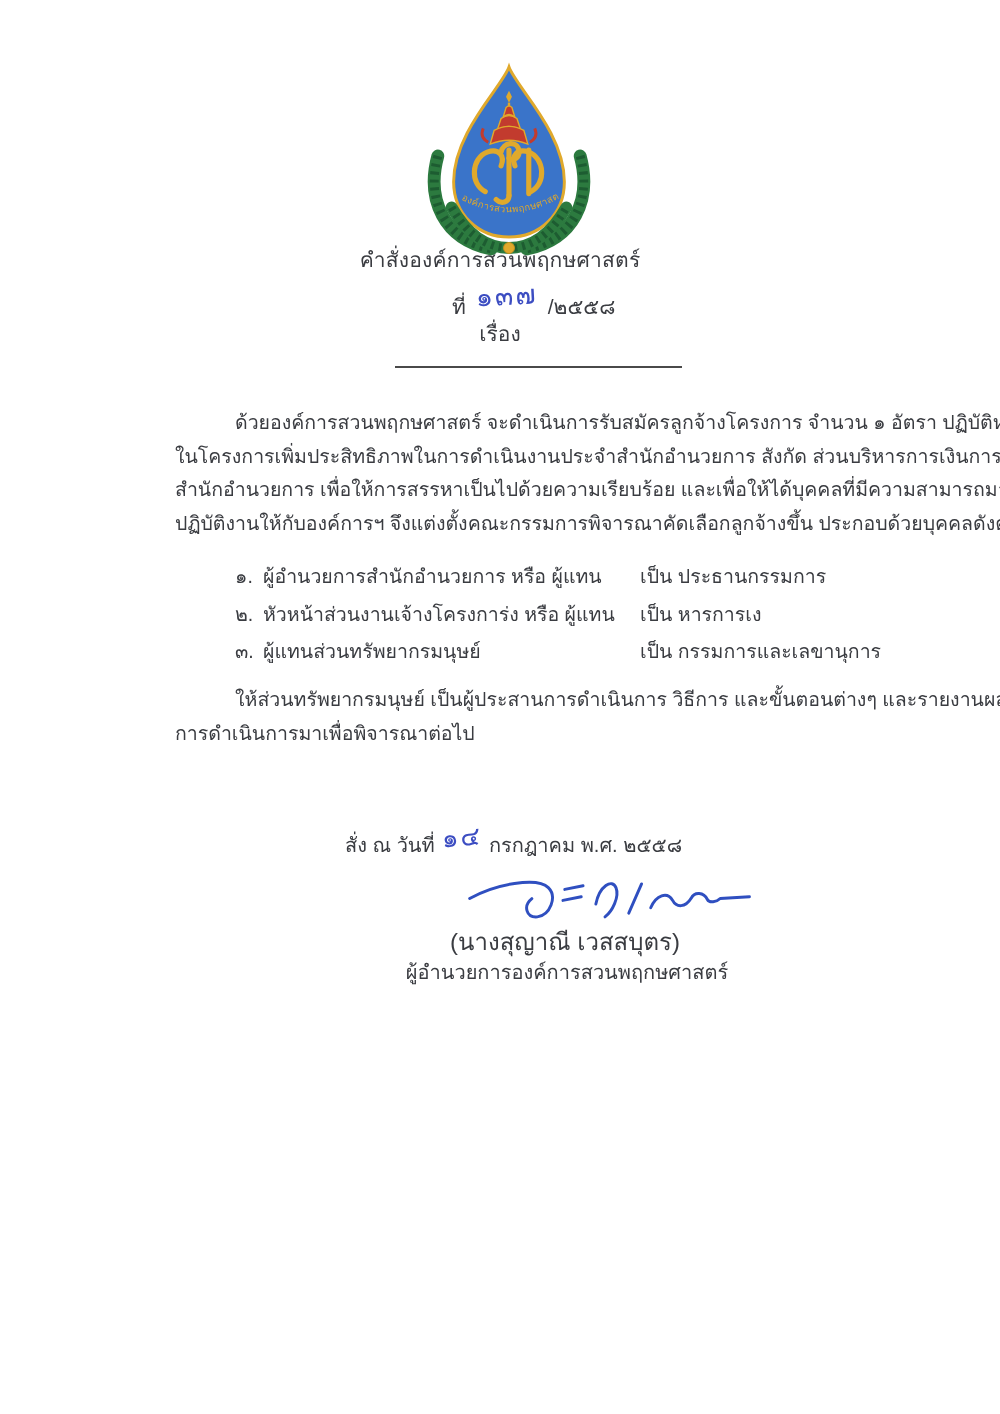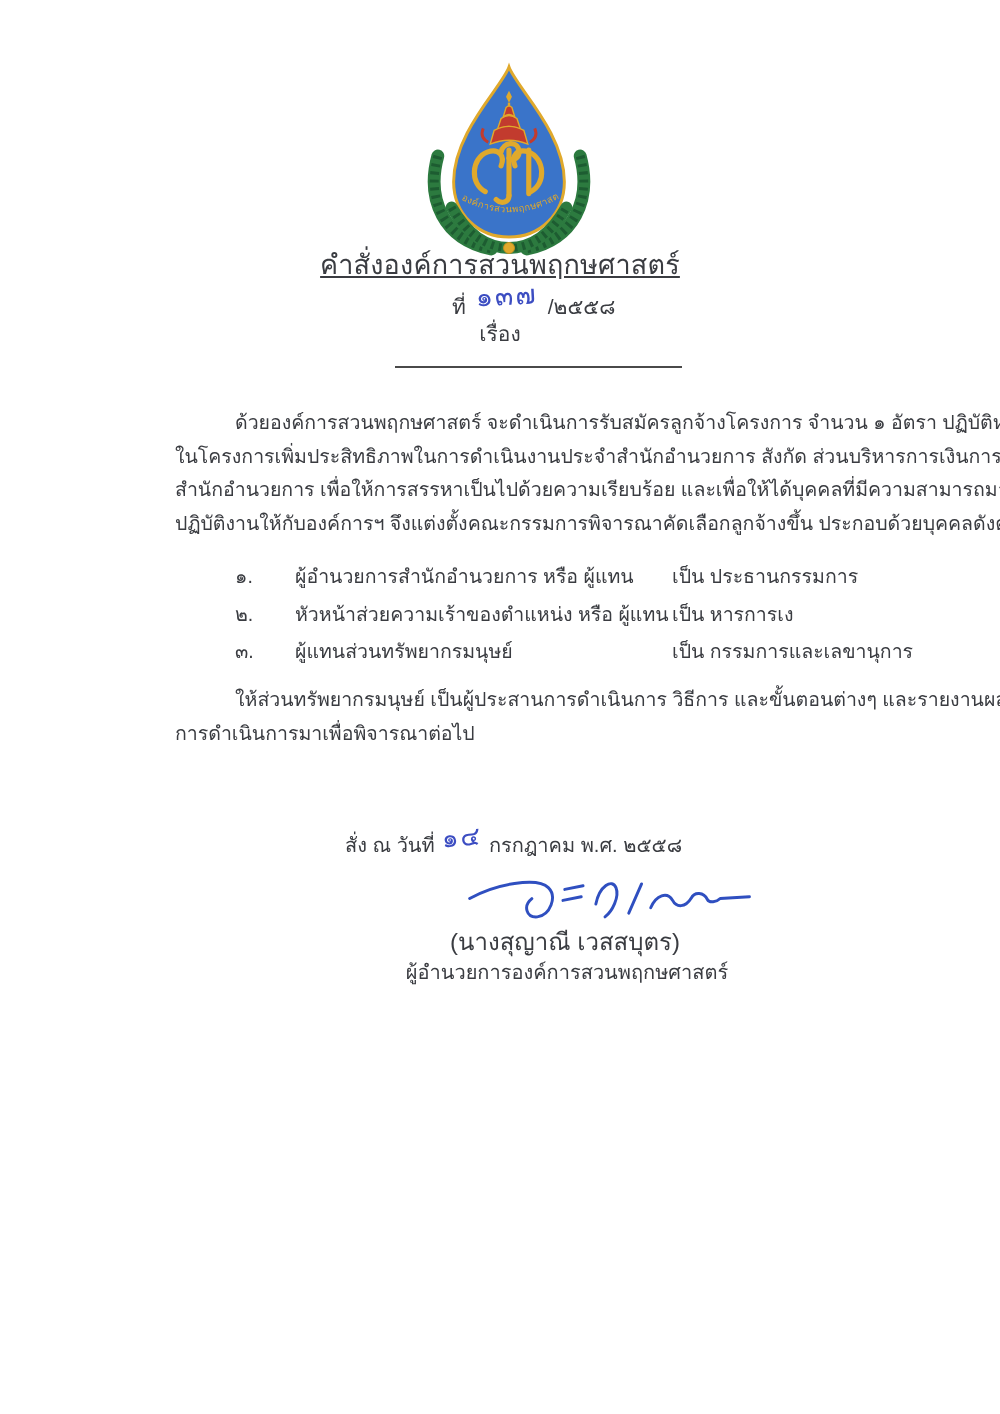"คำสั่งองค์การสวนพฤกษศาสตร์" .doc-title { font-size: 27px -> 21px; text-decoration: underline -> none }
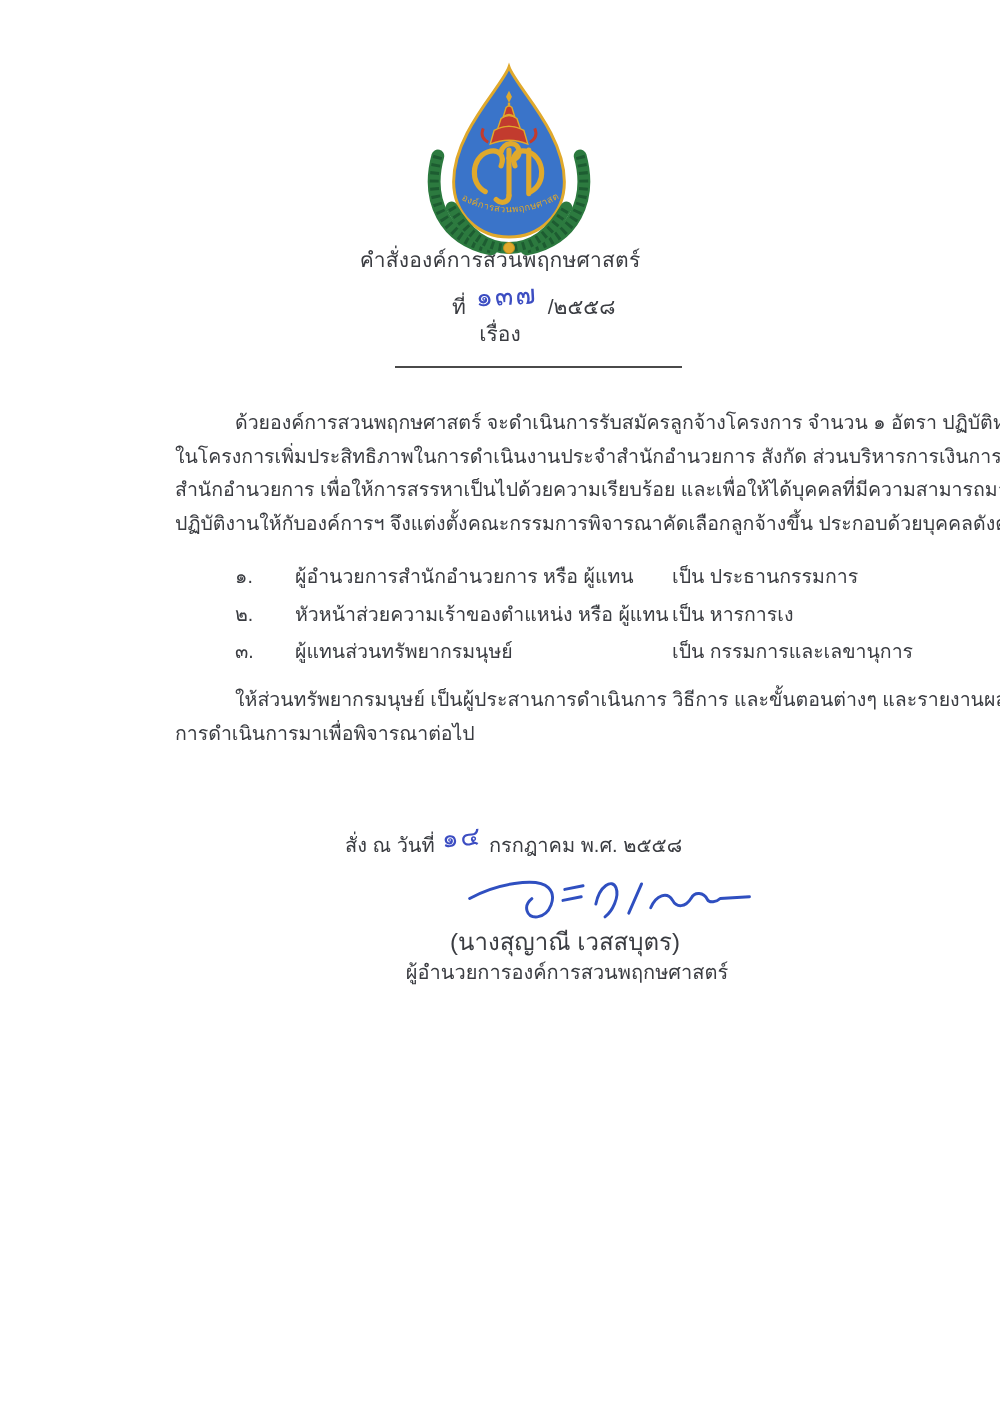"ผู้อำนวยการสำนักอำนวยการ หรือ ผู้แทน" .c-name { margin-left: 32px -> none }
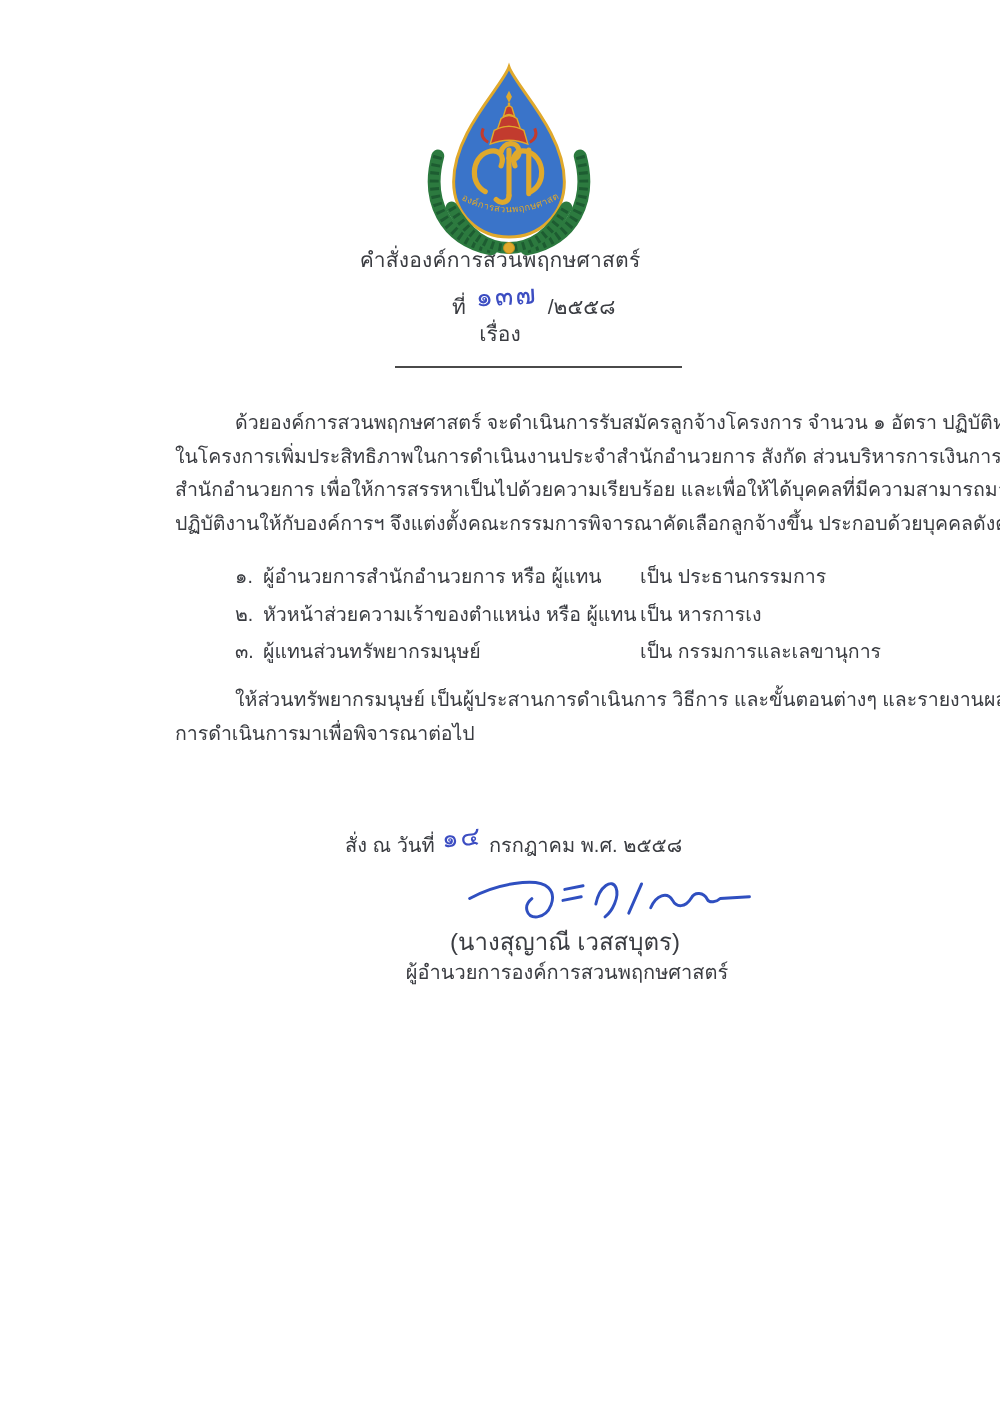"หัวหน้าส่วยความเร้าของตำแหน่ง หรือ" span.c-name { text: หัวหน้าส่วยความเร้าของตำแหน่ง -> หัวหน้าส่วนงานเจ้างโครงการ่ง }
